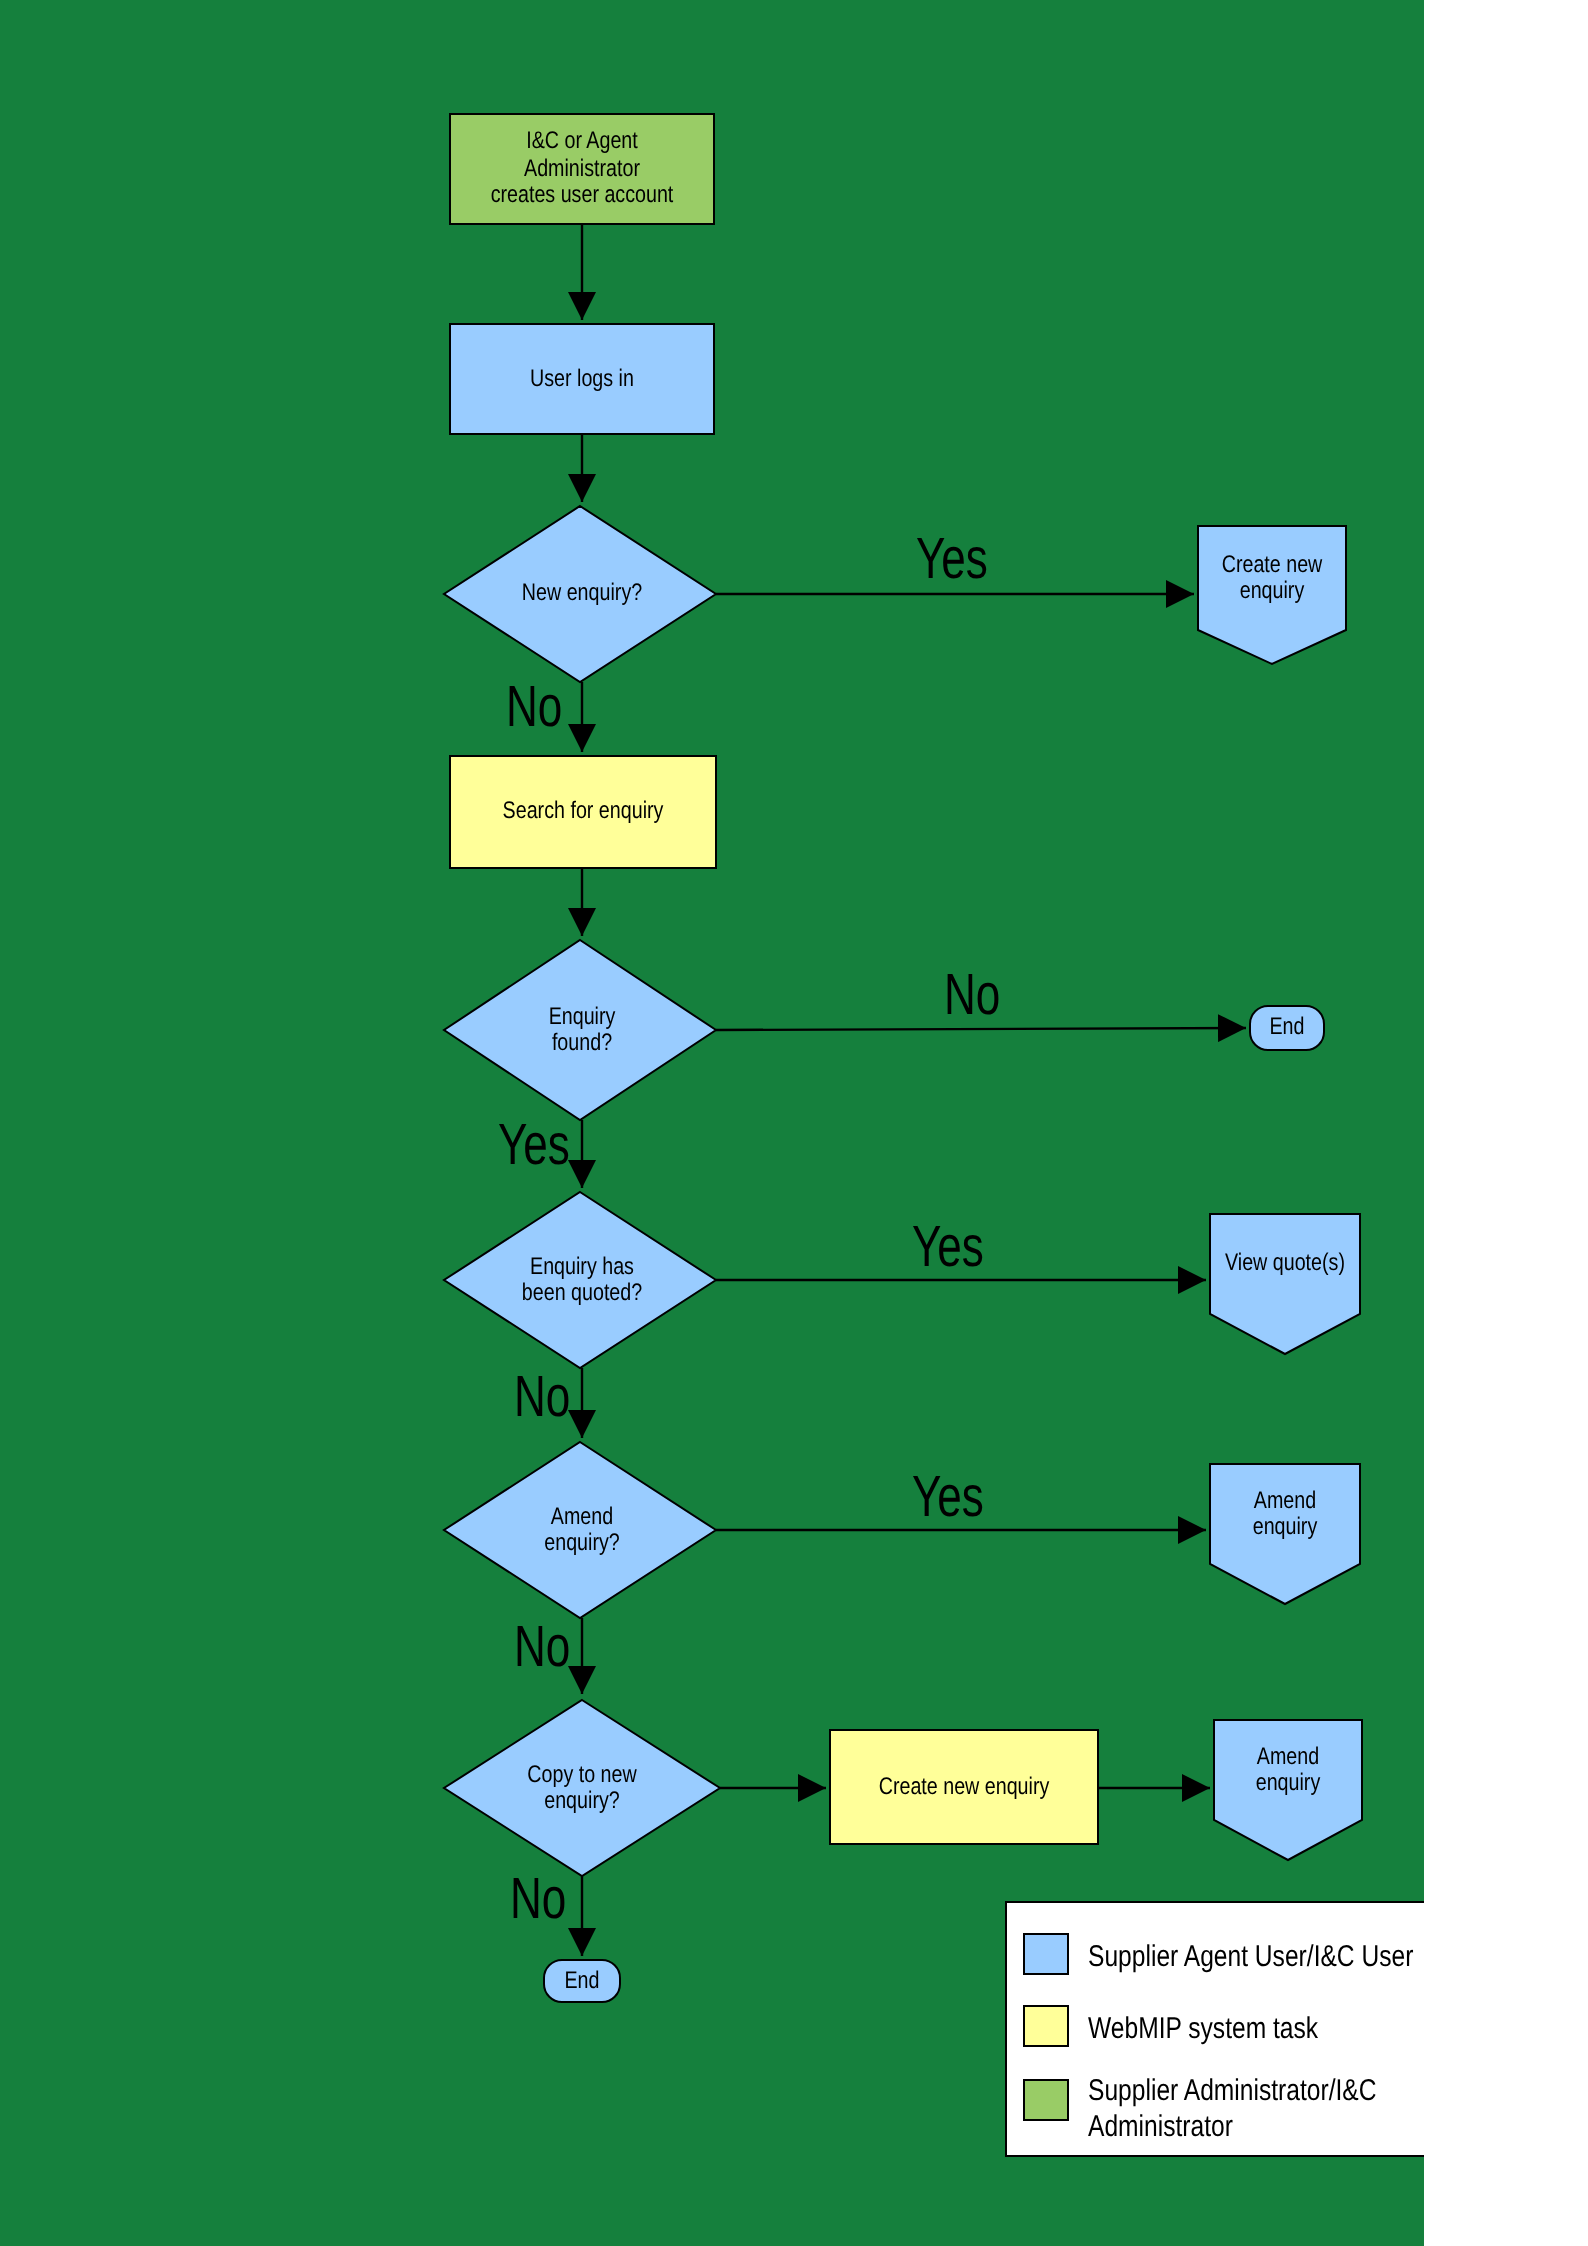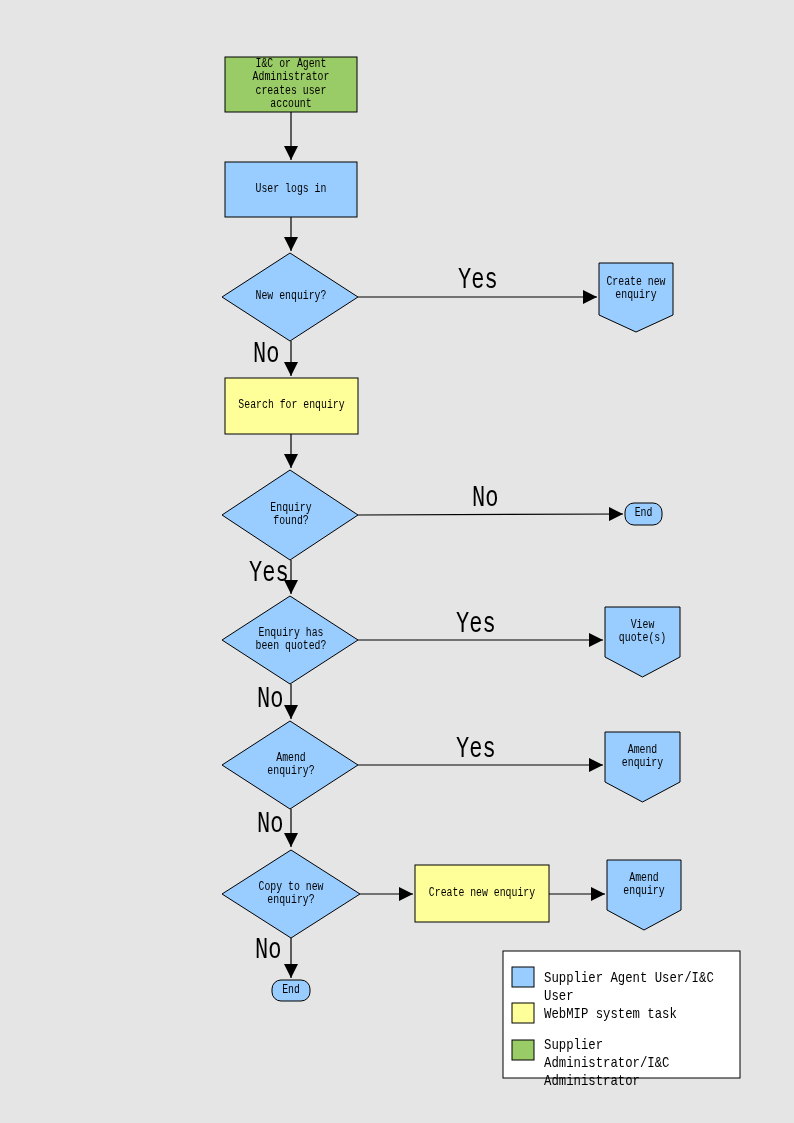"I&C or Agent Administrator" .page { background: #e5e5e5 -> #15803d; font-family: Liberation Mono, monospace -> Liberation Sans, sans-serif; width: 794px -> 712px }
